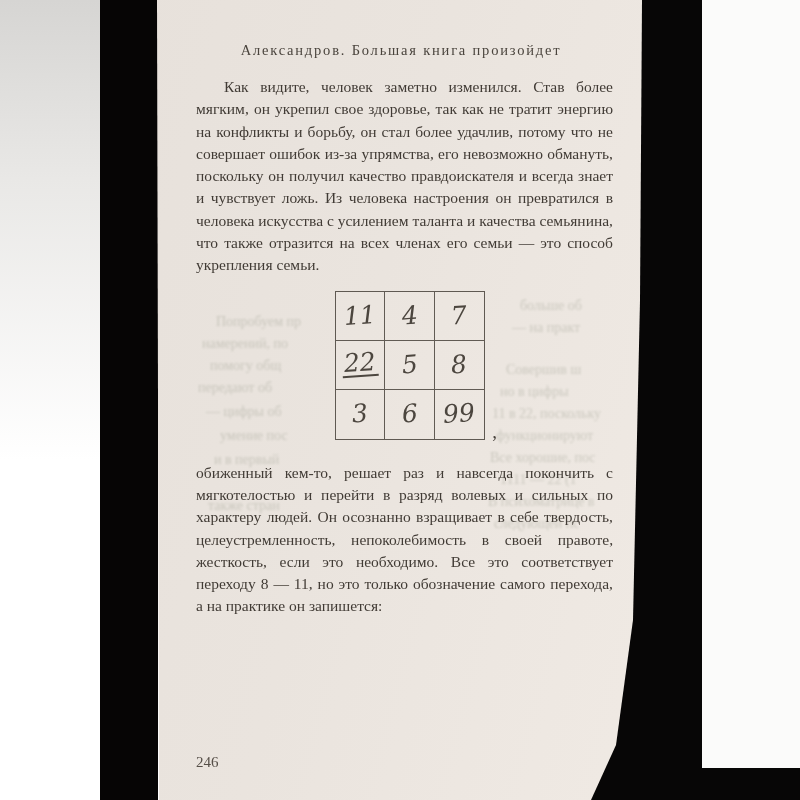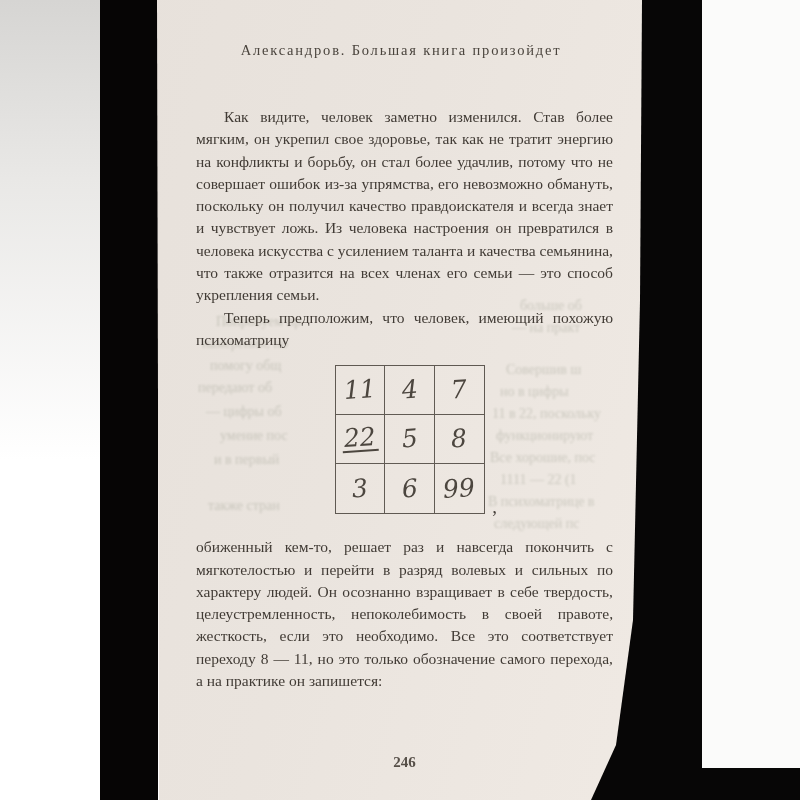"Как видите, человек заметно изменился." .text-column { margin-top: 30px -> none }
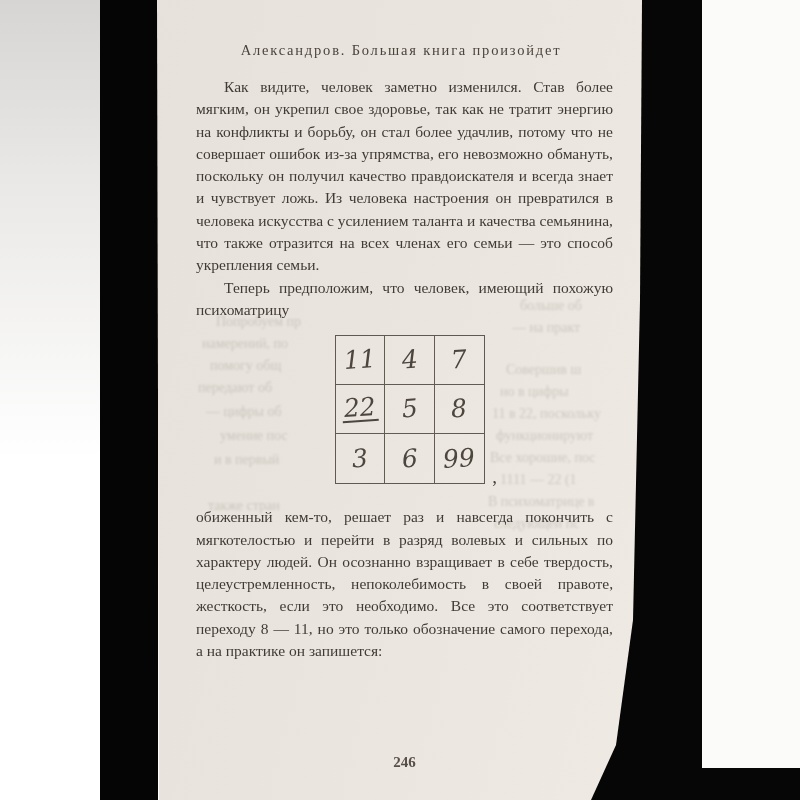"Теперь предположим, что человек, имеющий" p.indent { html: <p>Теперь предположим, что человек, имеющий похожую психоматрицу</p> -> none }
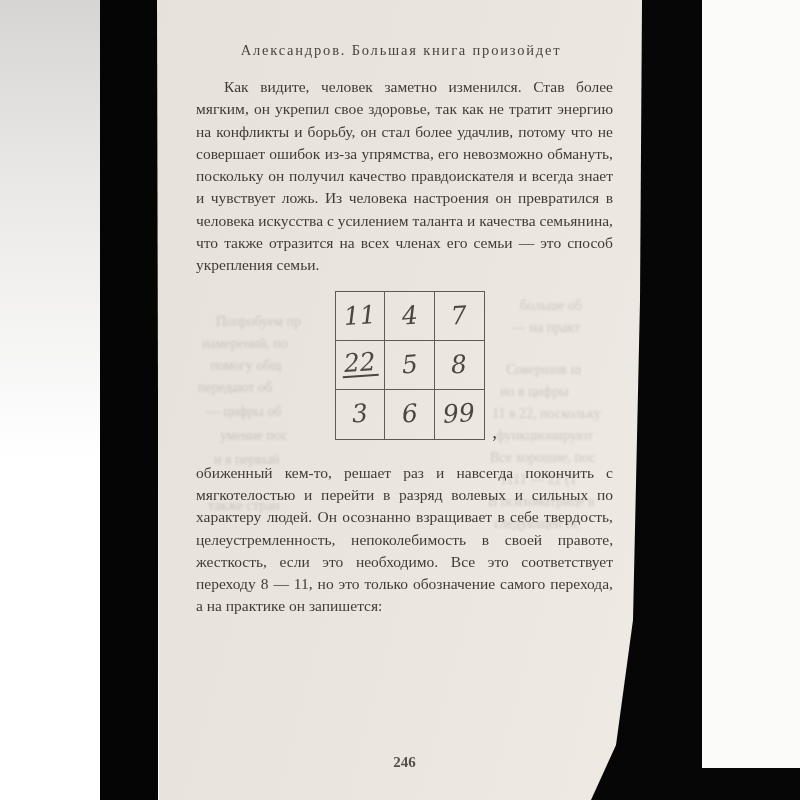"246" .page-number { font-weight: bold -> none; text-align: center -> none }
